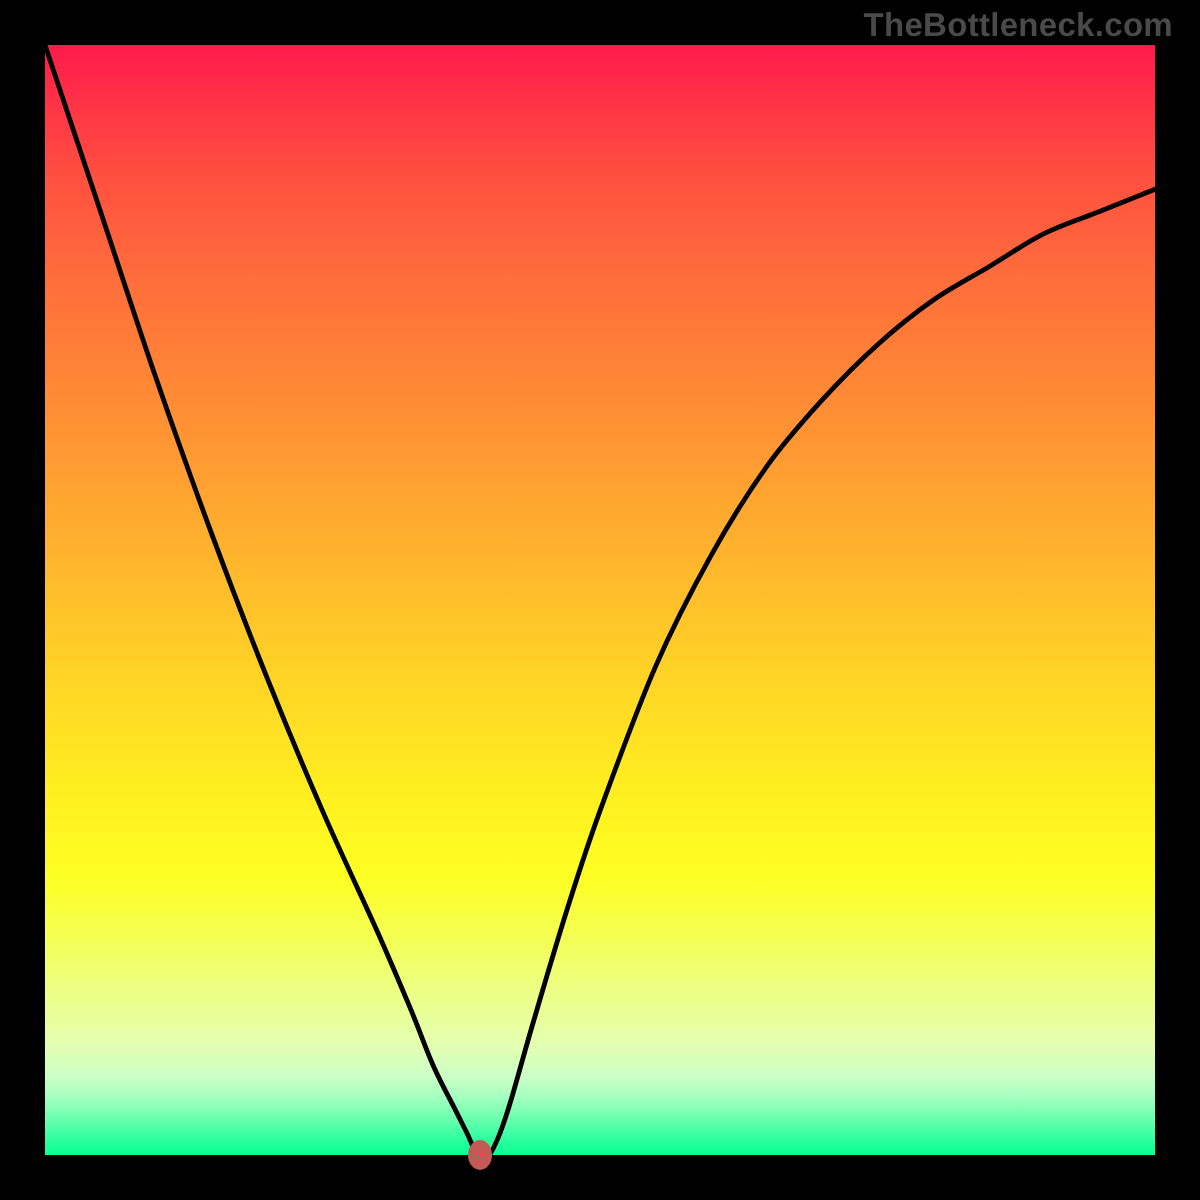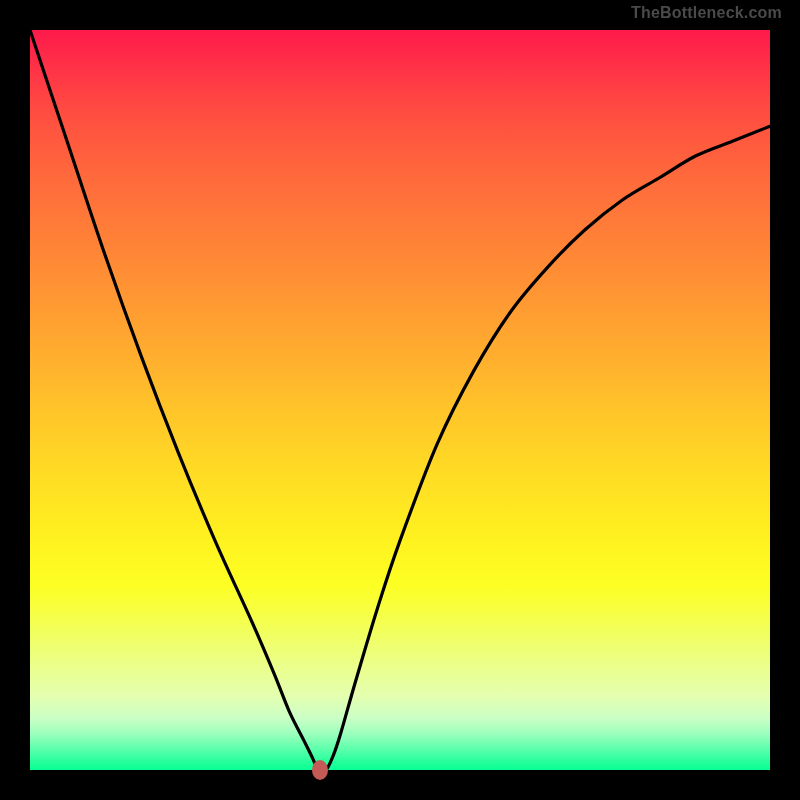"TheBottleneck.com" .watermark { font-size: 16px -> 22px }
